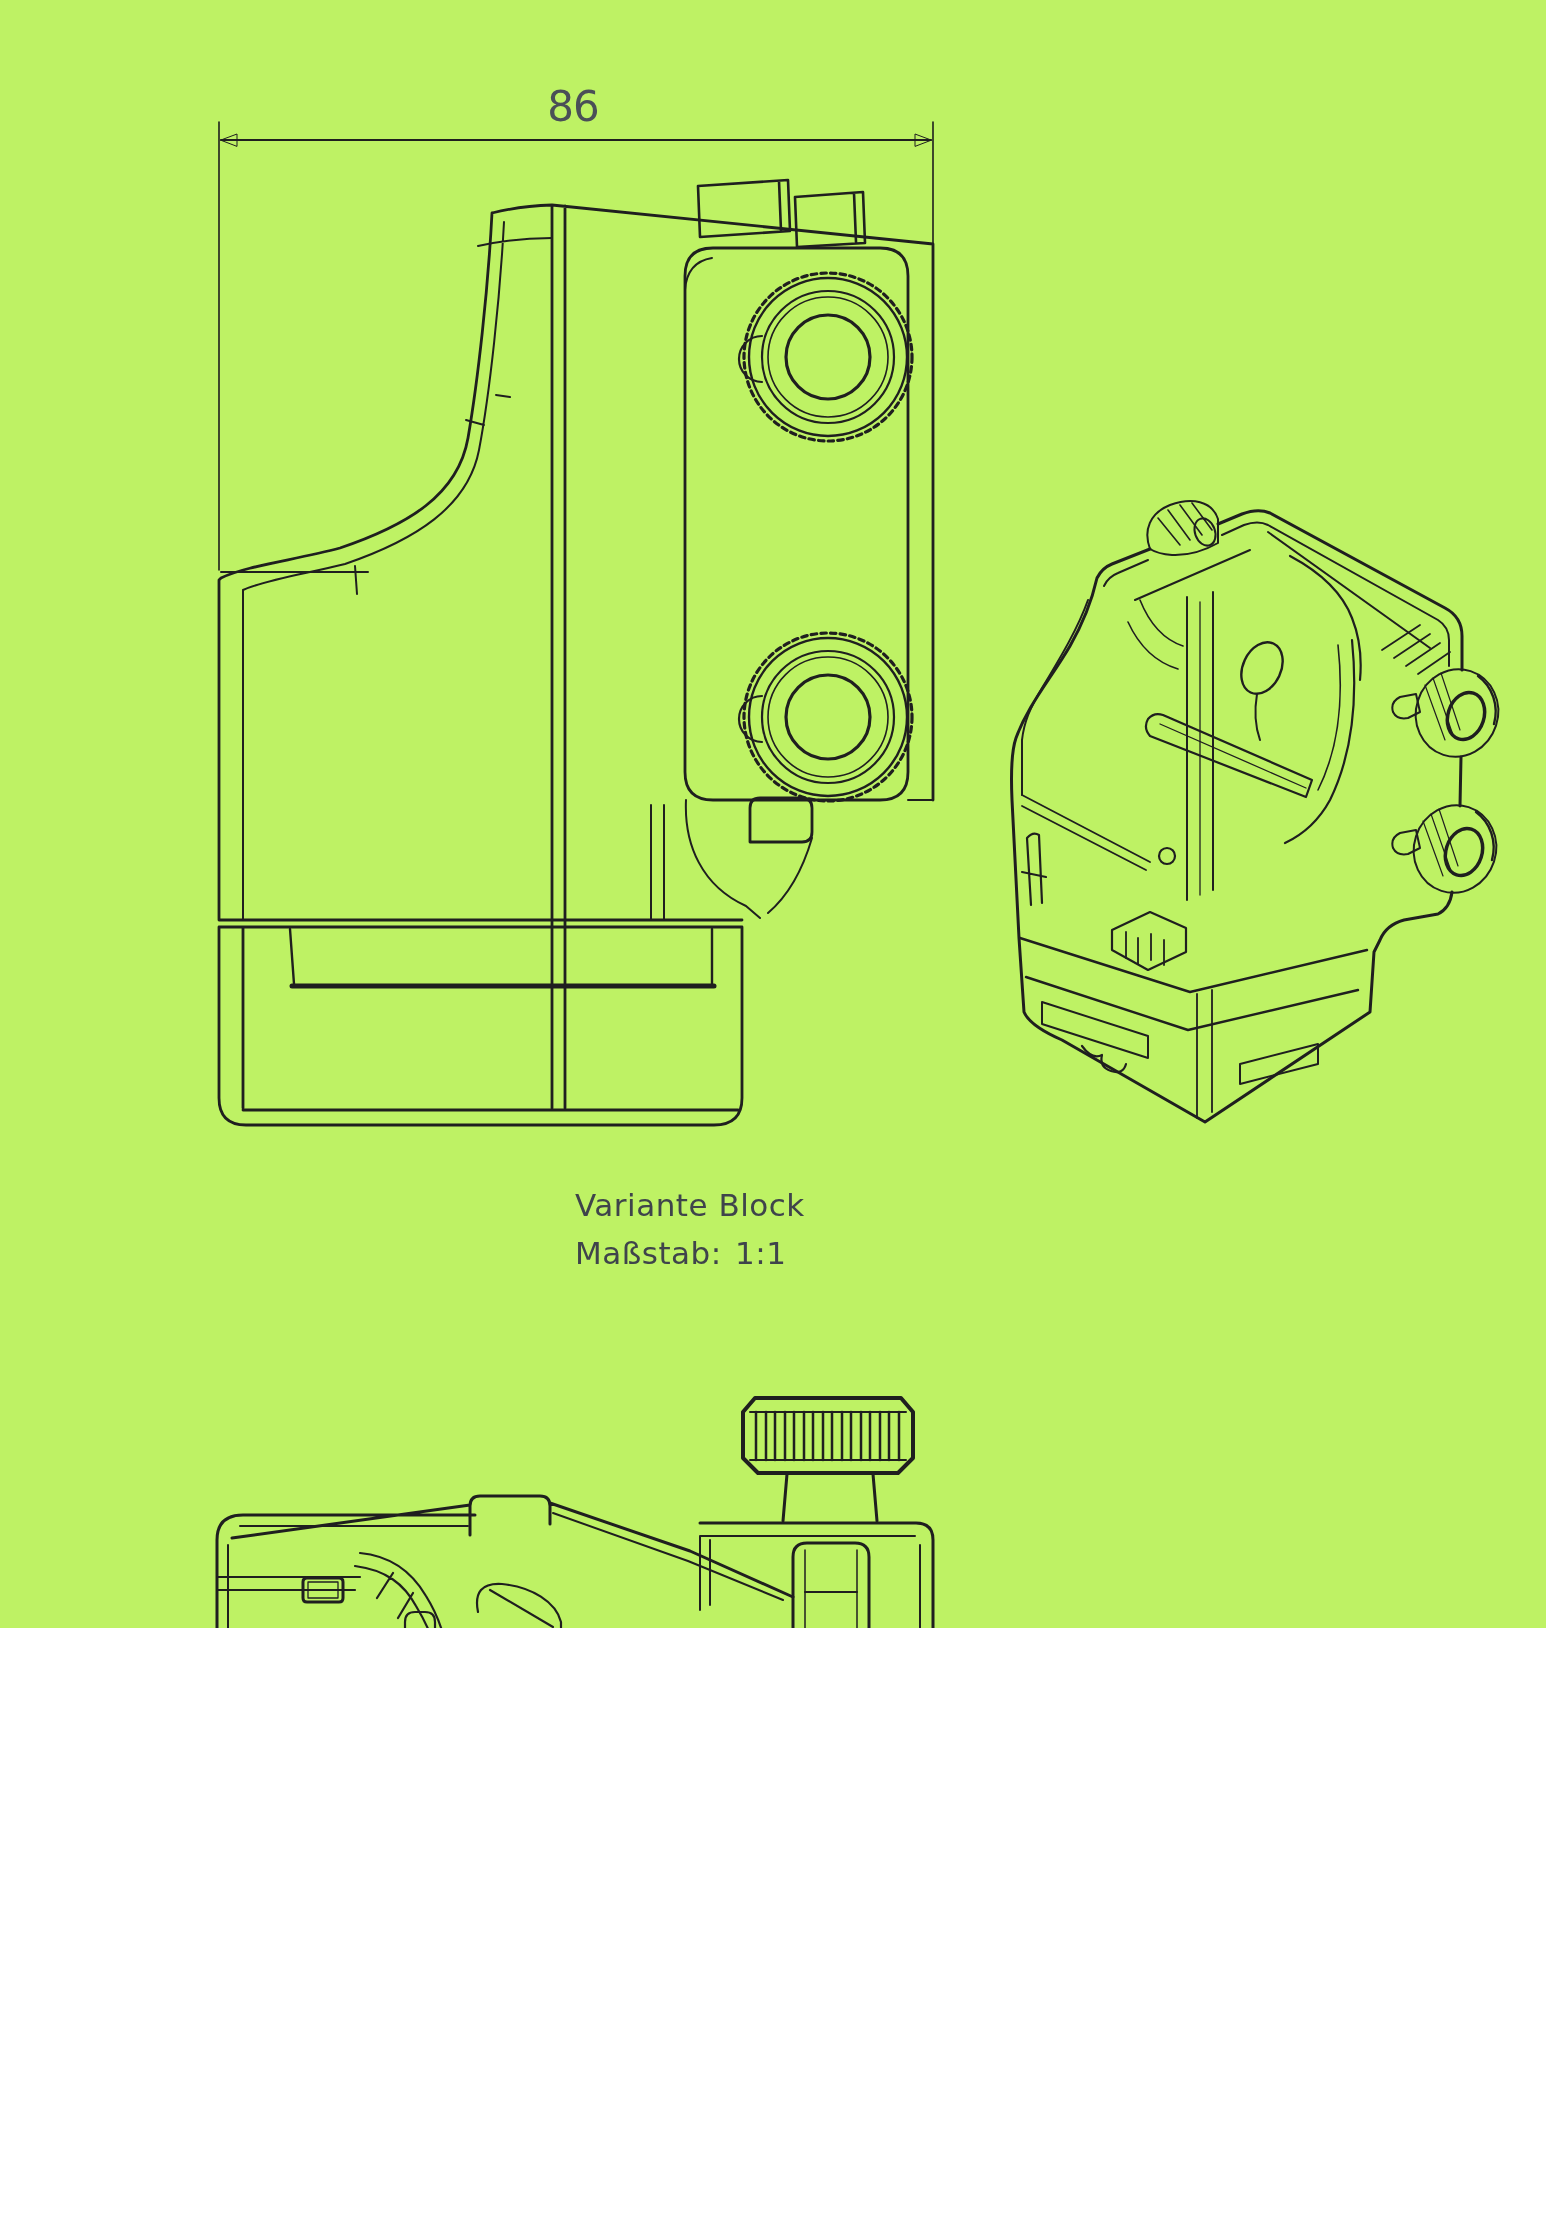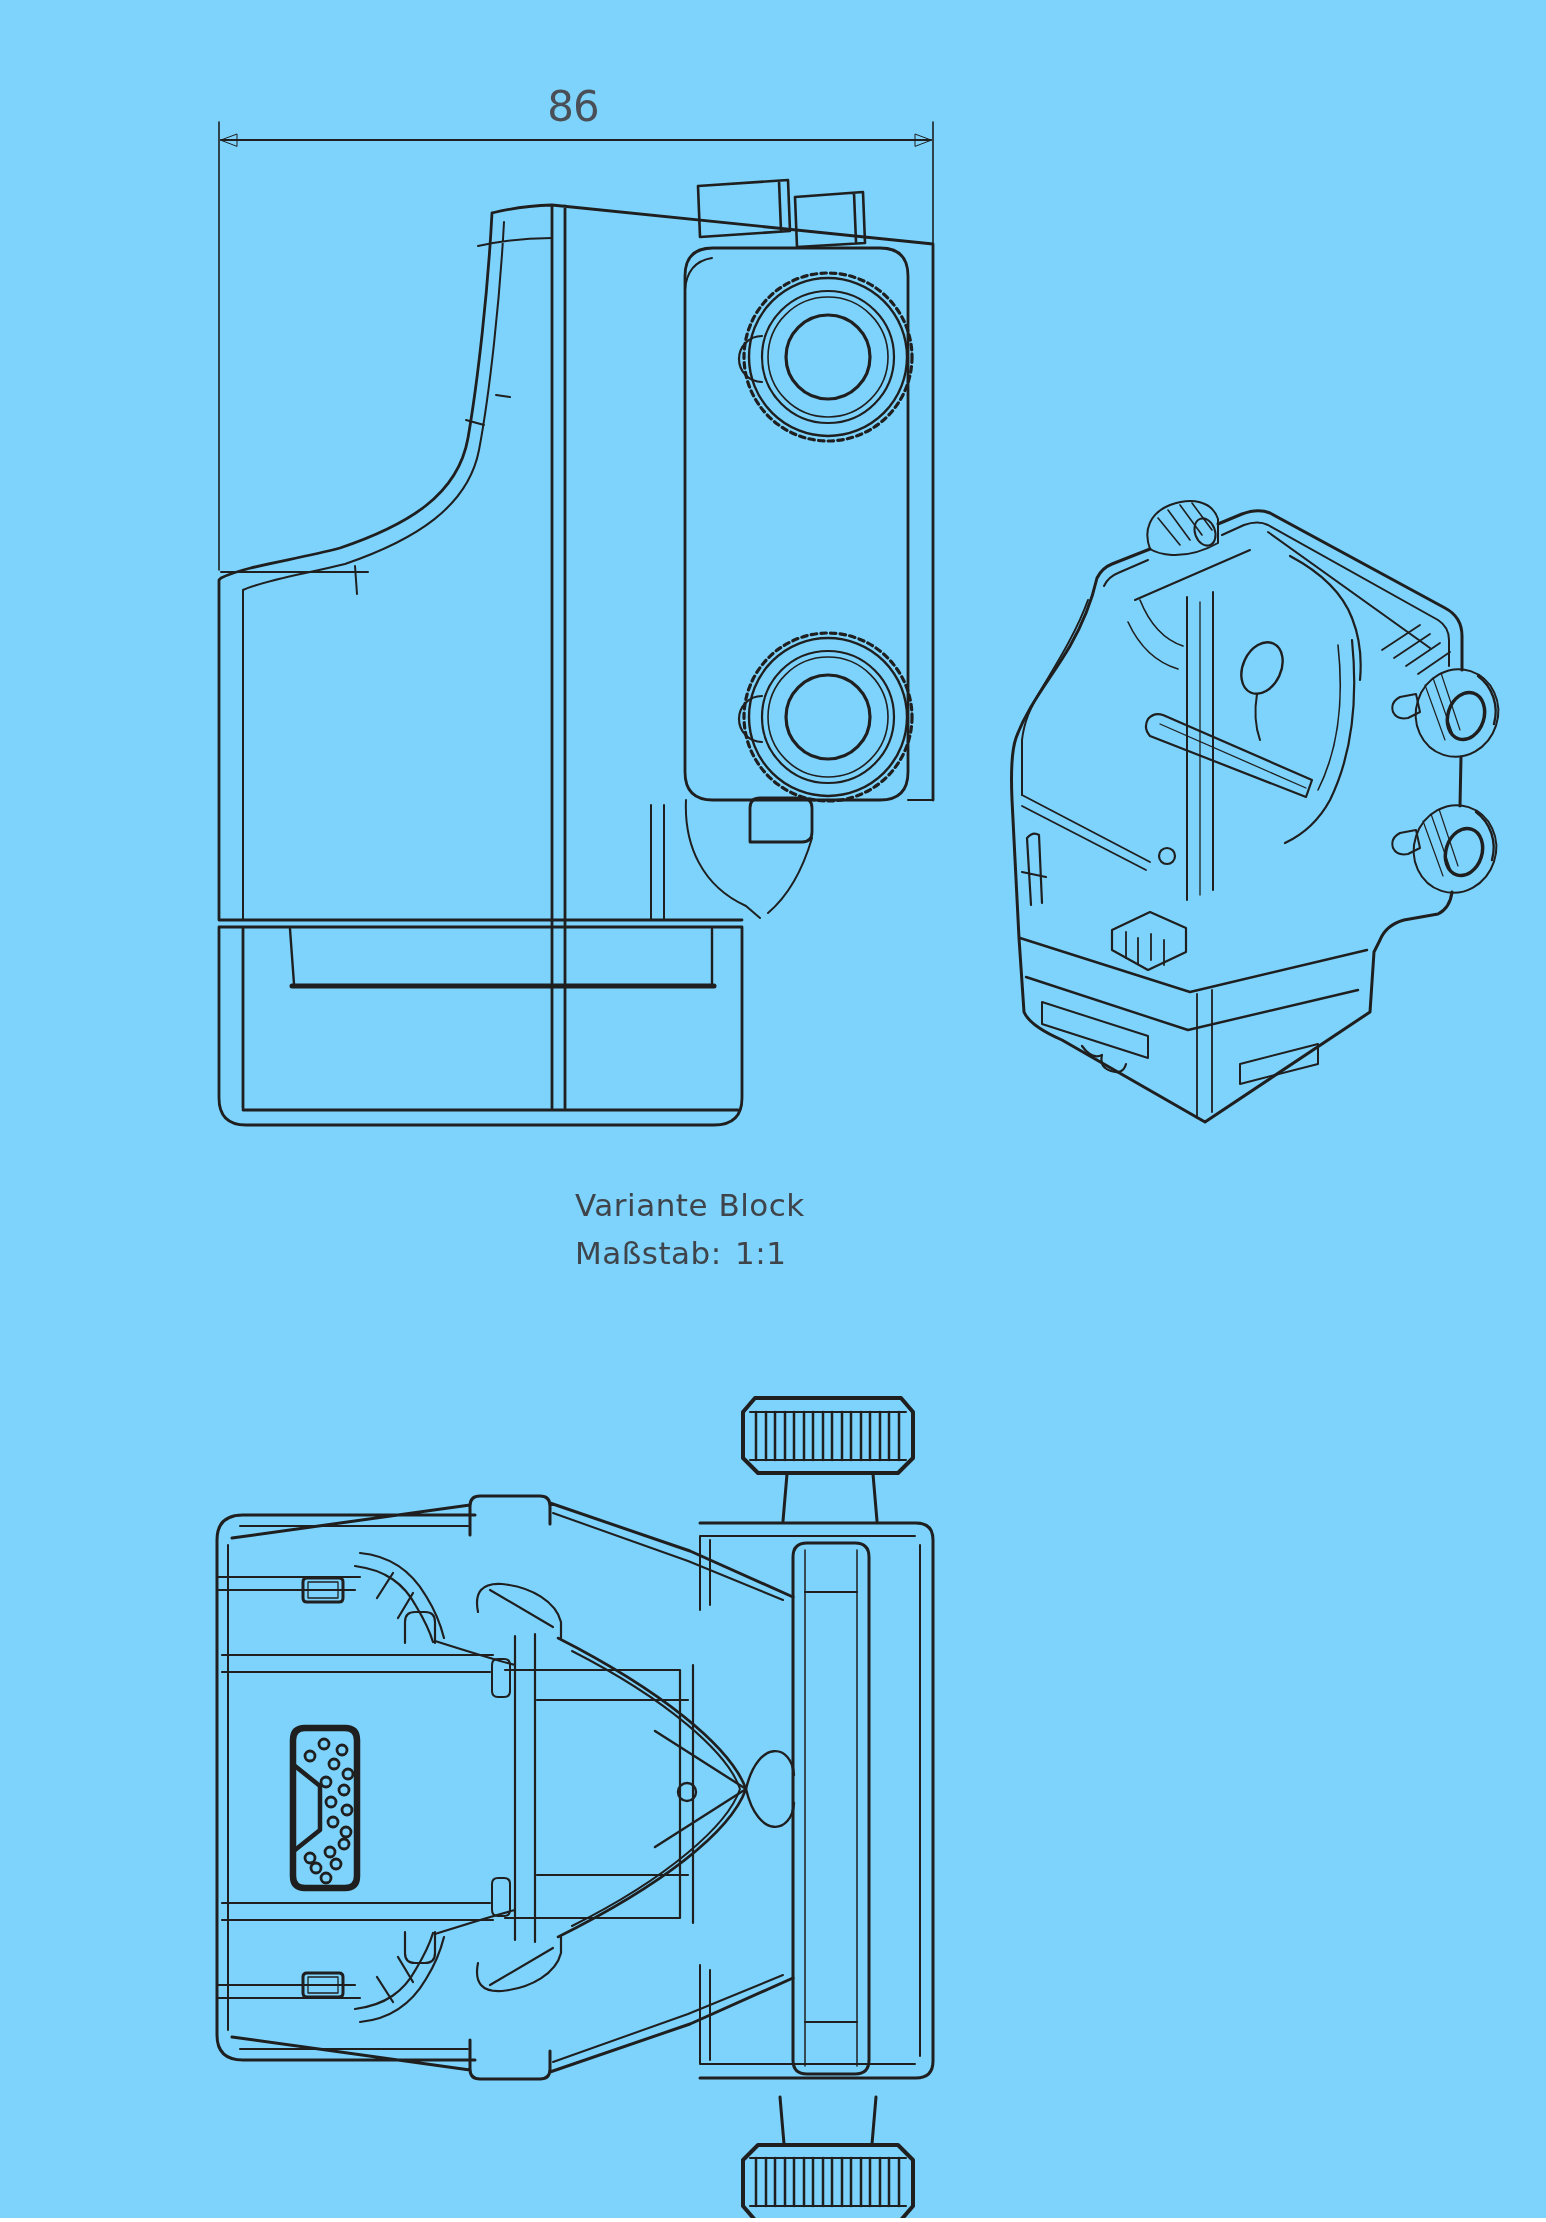"86" .canvas { background: #7dd3fc -> #bef264; height: 2218px -> 1628px }
